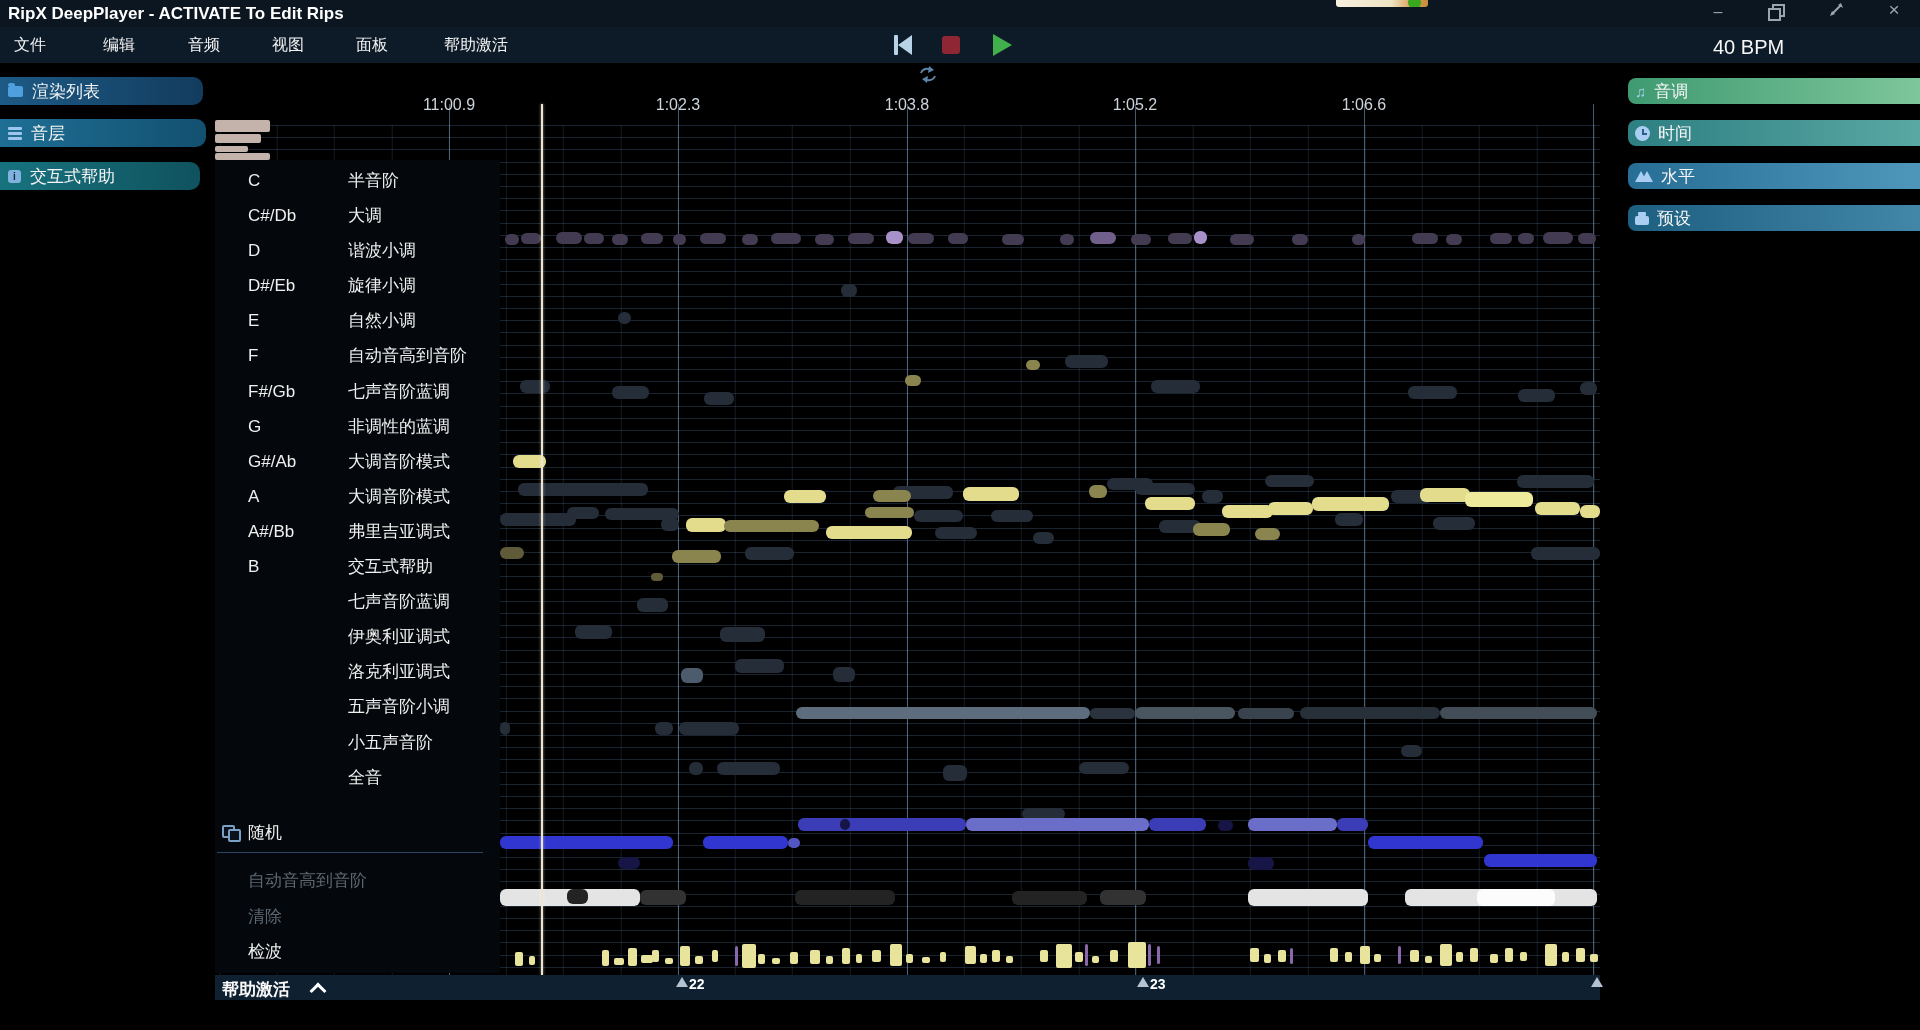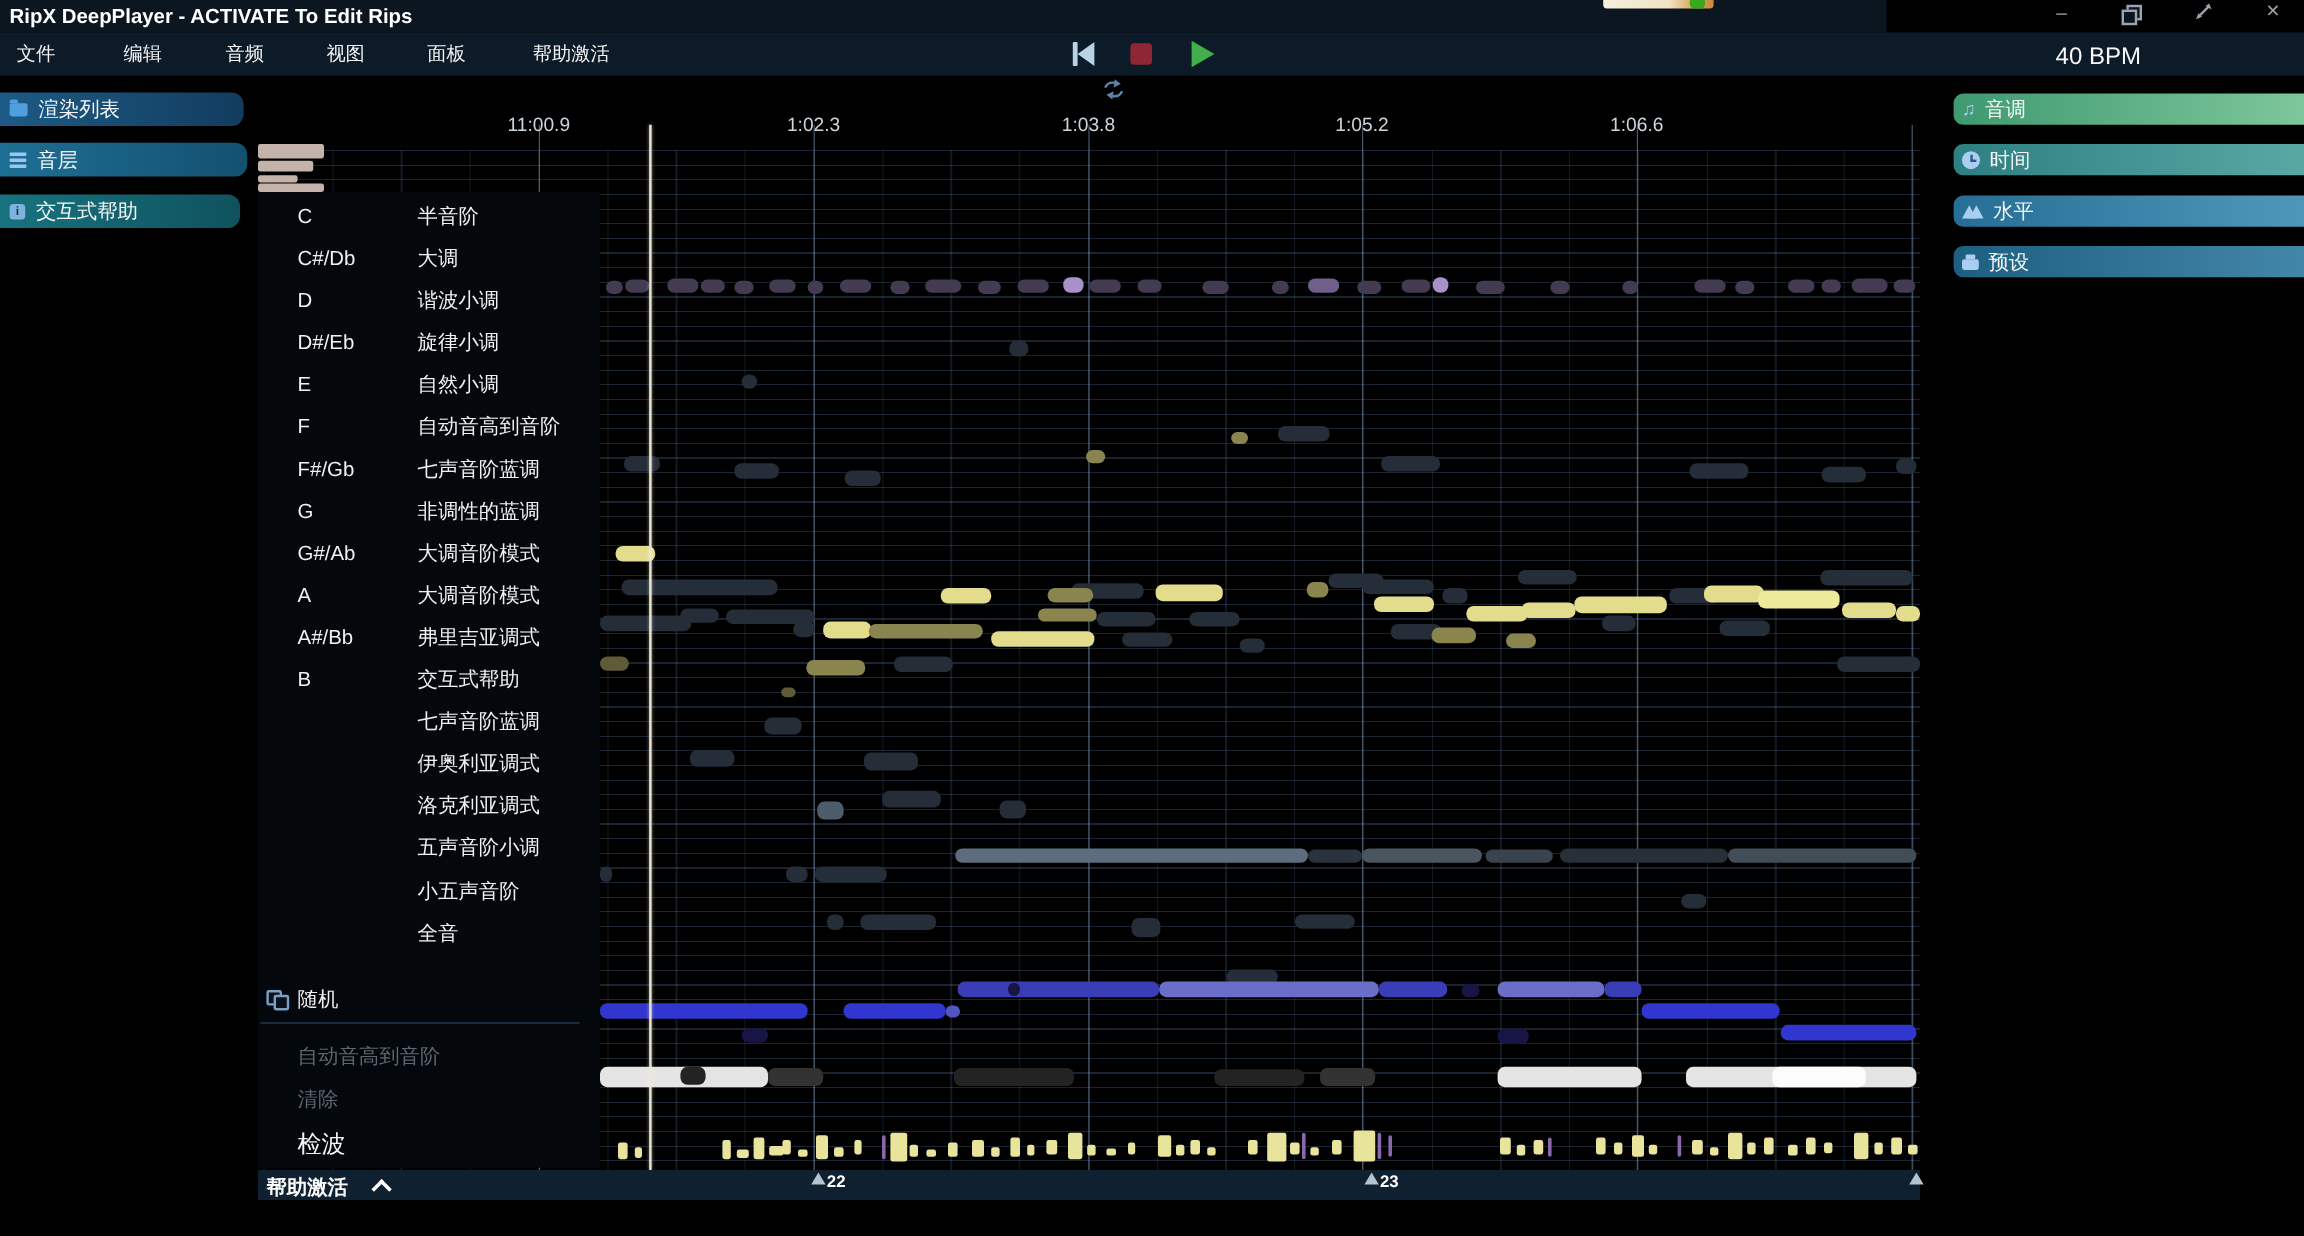"RipX DeepPlayer - ACTIVATE To" .titlebar { width: 1572px -> 1920px }
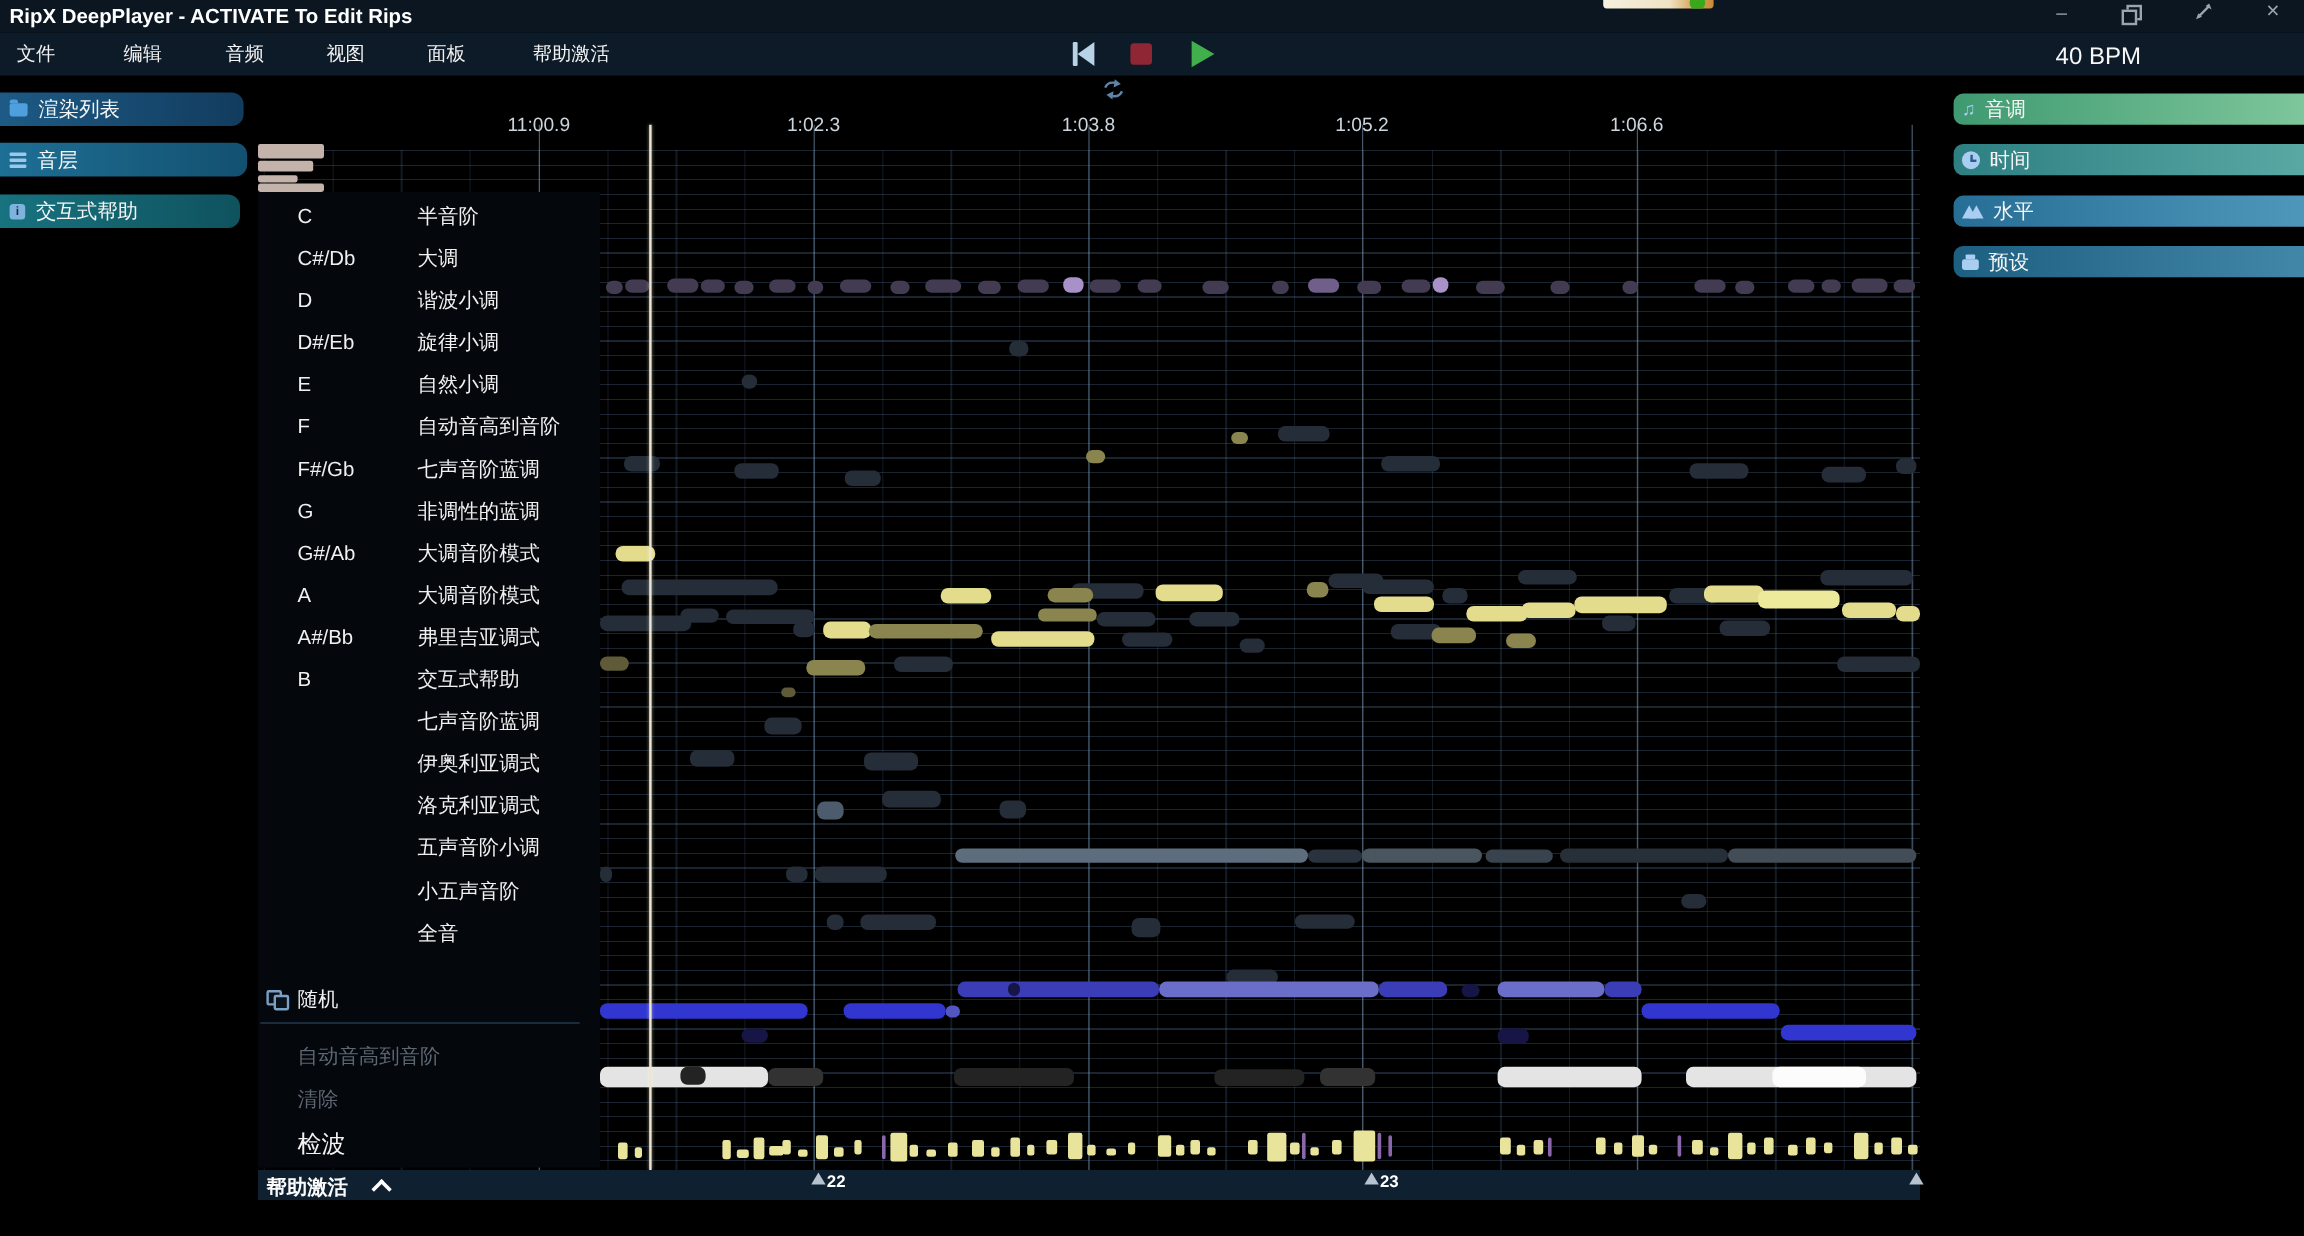"检波" .ctx-enabled { font-size: 20px -> 17px }
